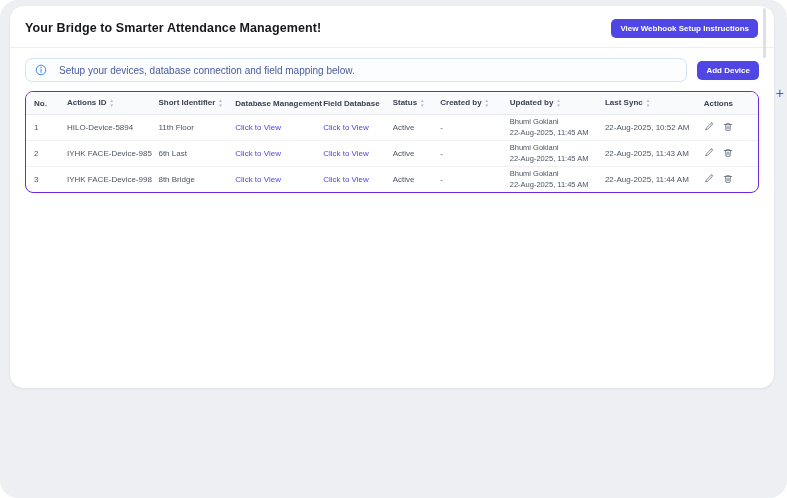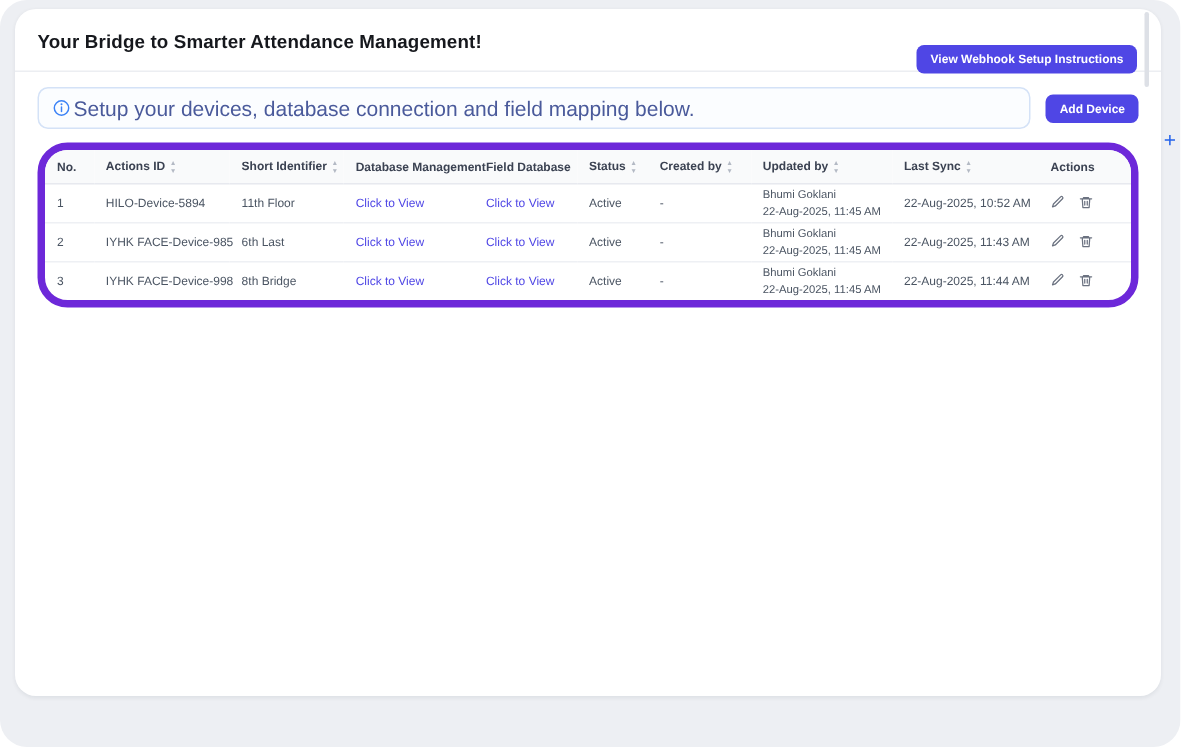"Your Bridge to Smarter Attendance" .card { height: 458px -> 382px }
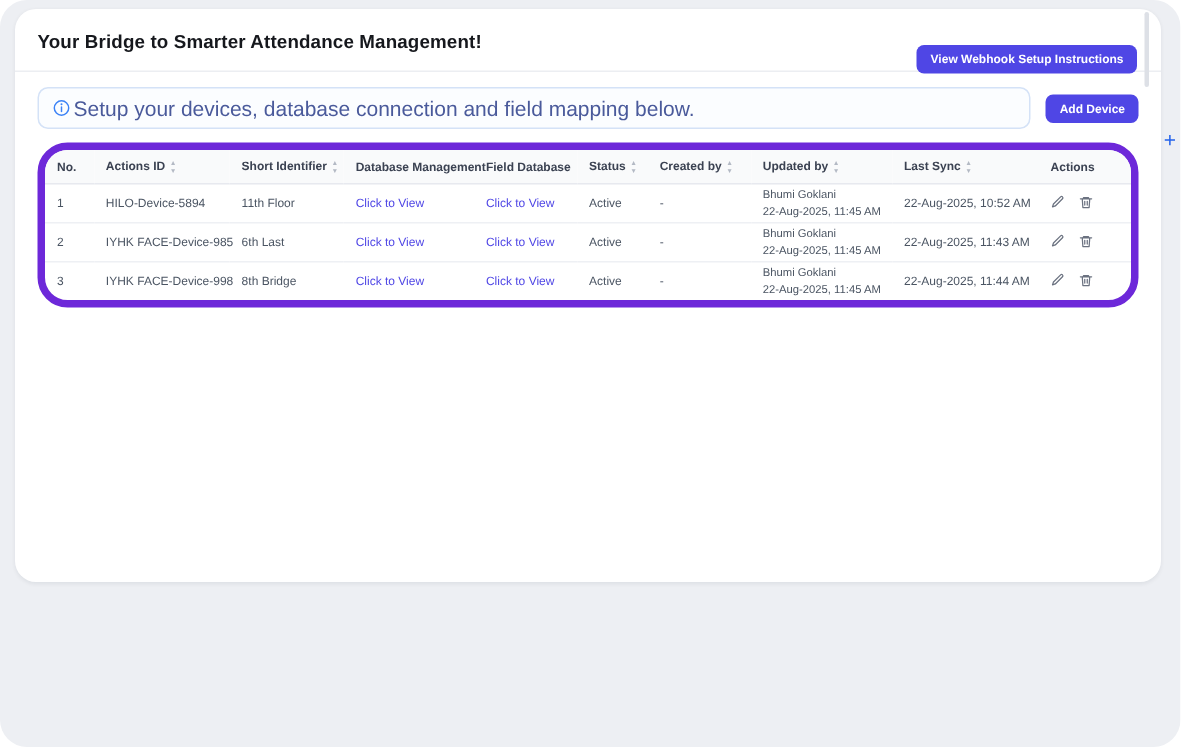"View Webhook Setup Instructions" .webhook-btn { top: 24px -> 13px }
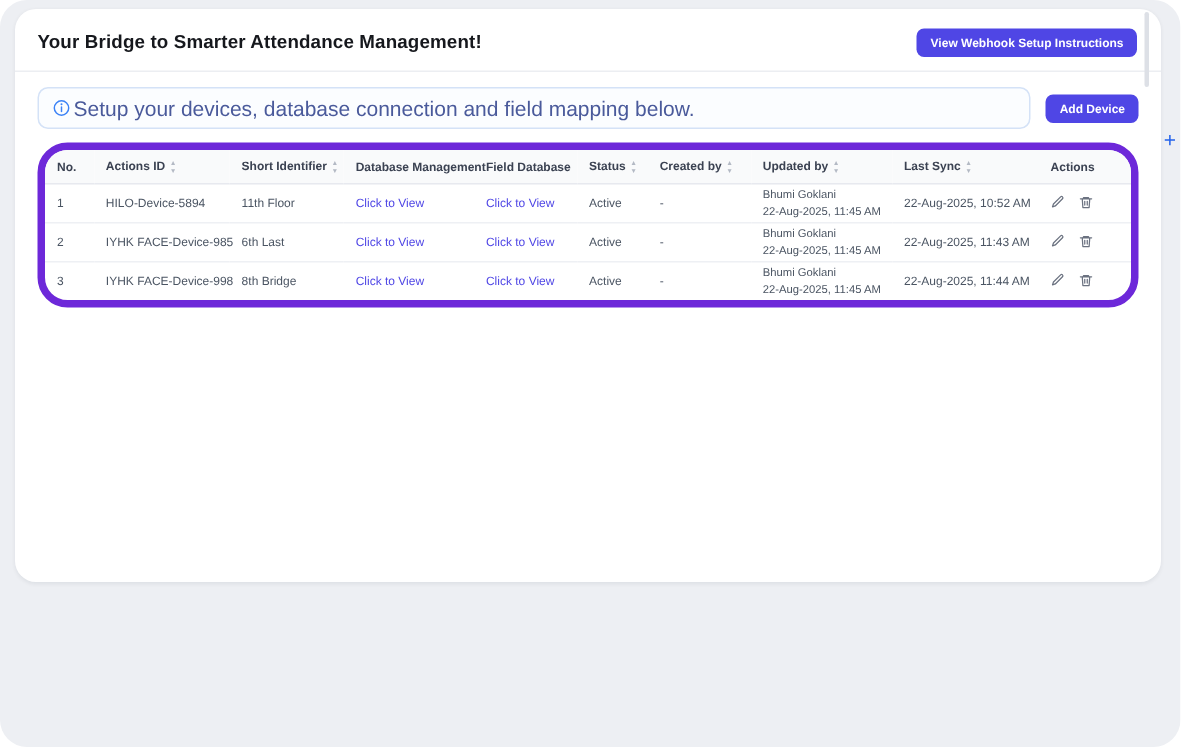"Setup your devices, database connection" .banner { font-size: 14px -> 10px; gap: 2px -> 12px }
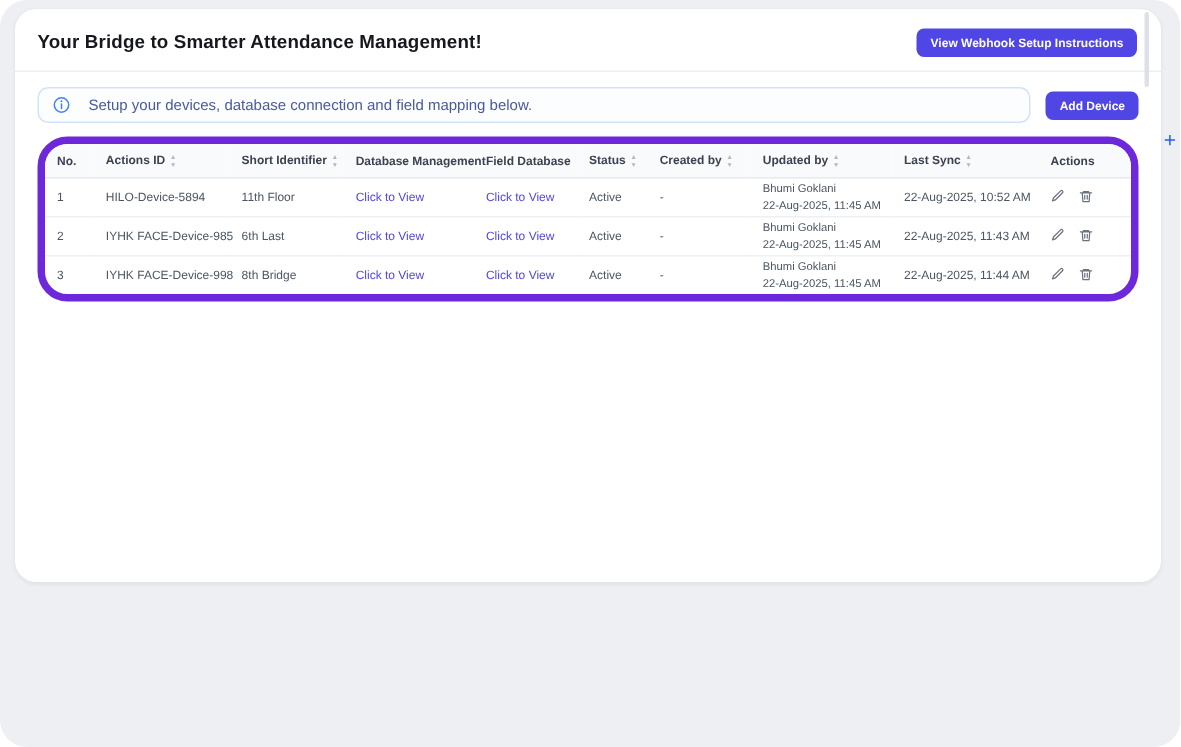"No." .table-wrap { border: 5px solid #6d28d9 -> 1px solid #6d28d9; border-radius: 20px -> 8px }
